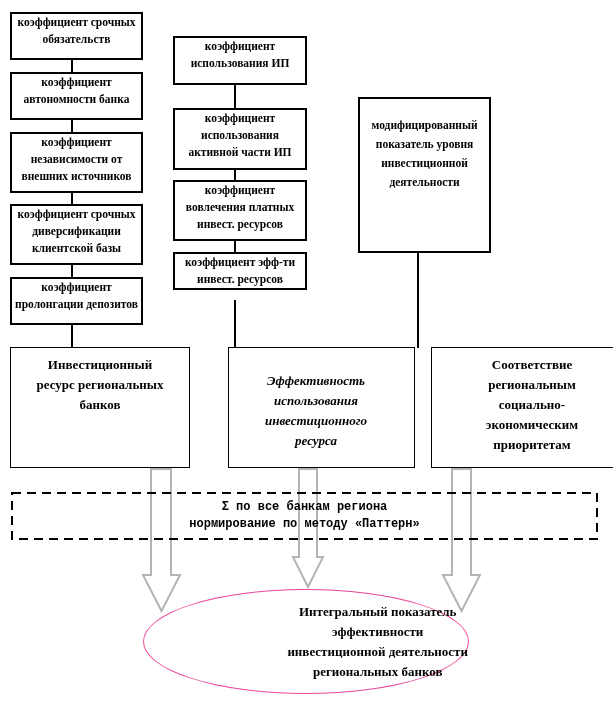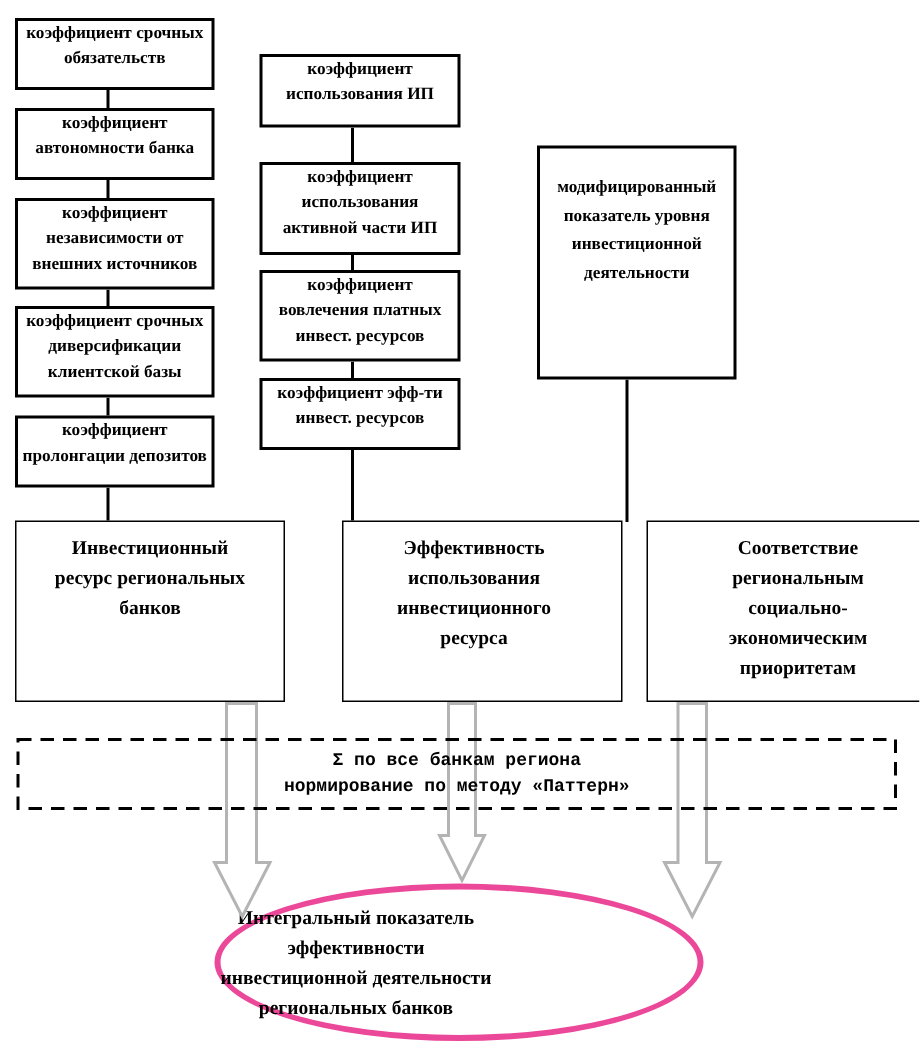"коэффициент эфф-ти" div.box { height: 48px -> 38px }
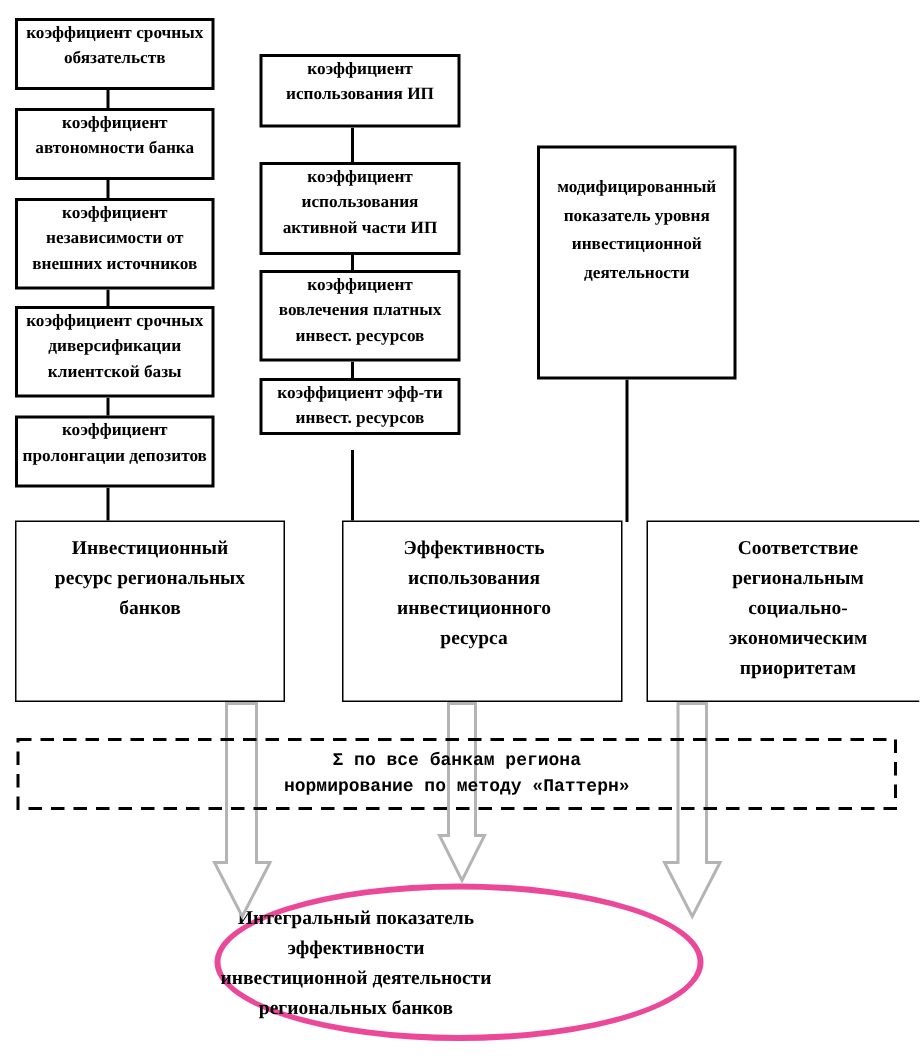"Эффективность" .box.mid-result { align-items: flex-start -> center; font-style: none -> italic }
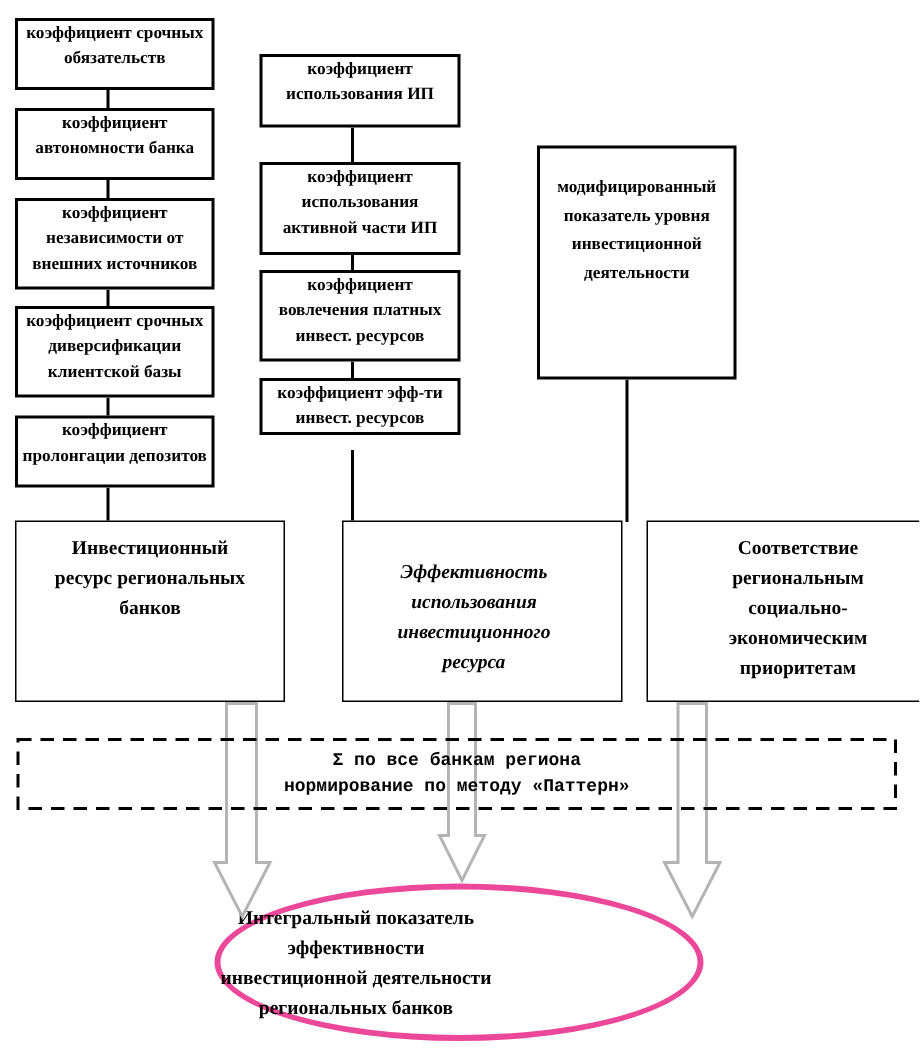"Интегральный показатель" .ellipse { border: 4px solid #ec4899 -> 1px solid #ec4899; justify-content: flex-start -> flex-end }
